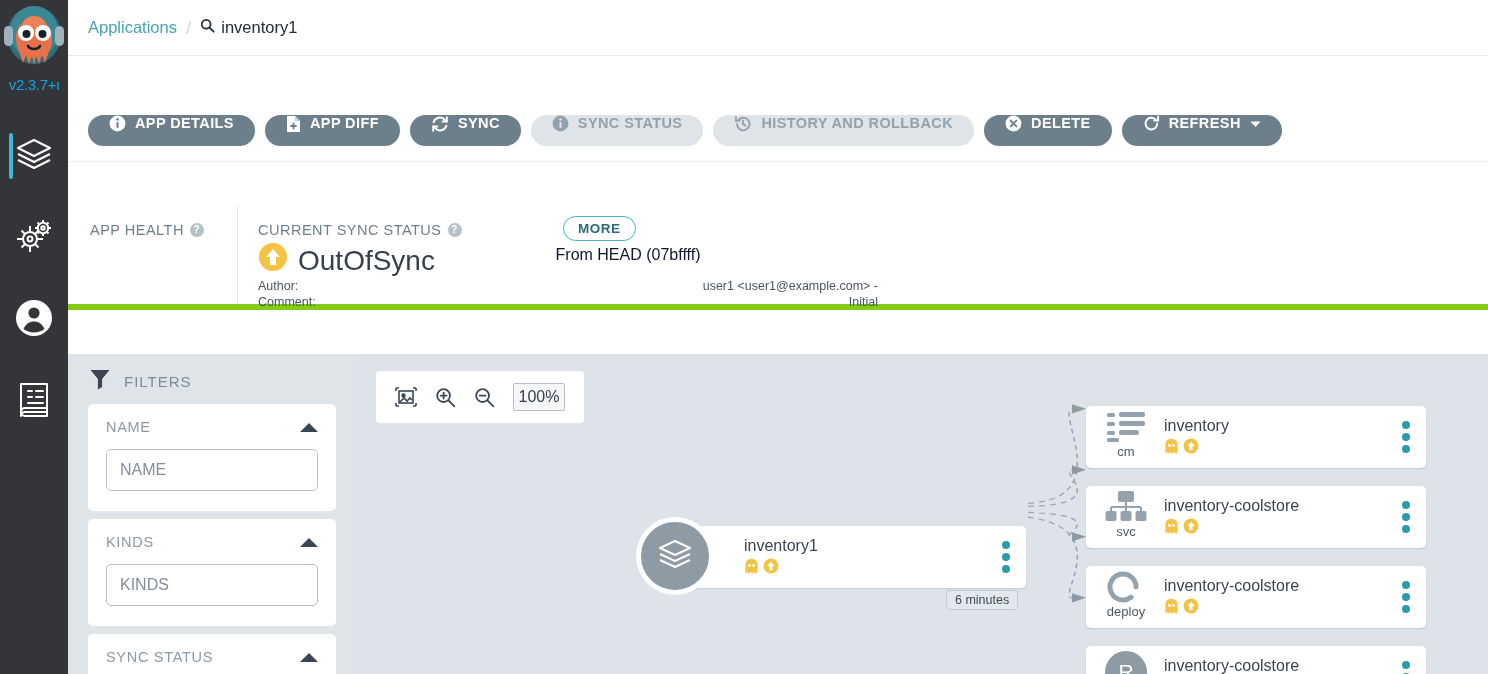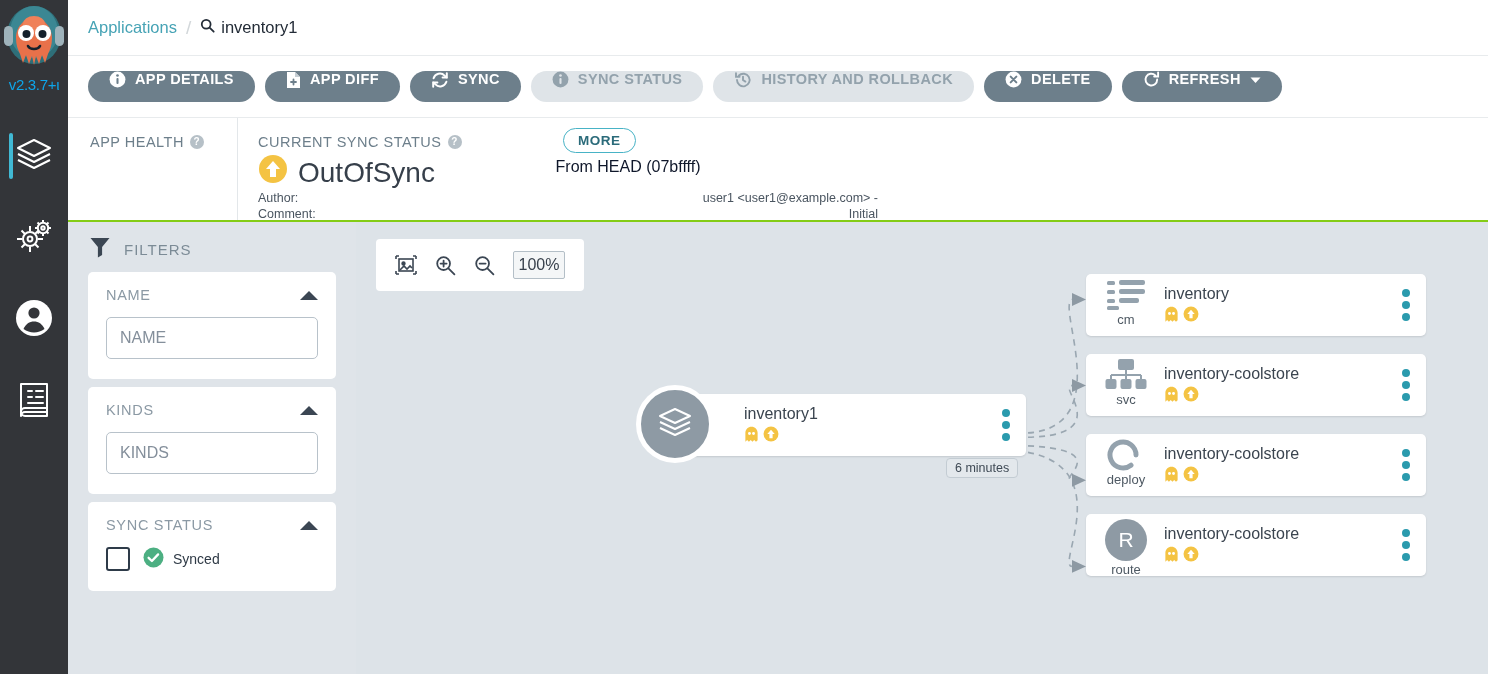"Applications" .main { gap: none -> 44px }
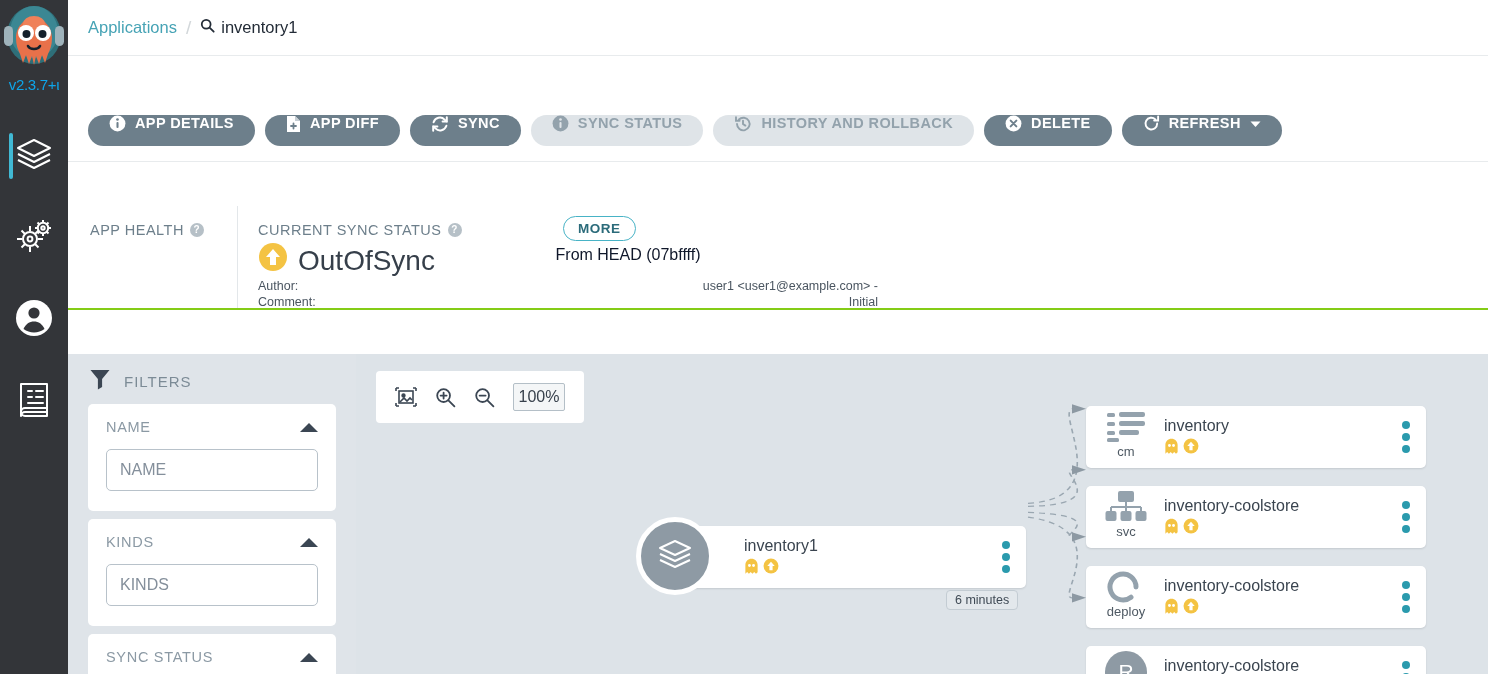"APP HEALTH" .status { border-bottom: 2px solid #84cc16 -> 6px solid #84cc16 }
